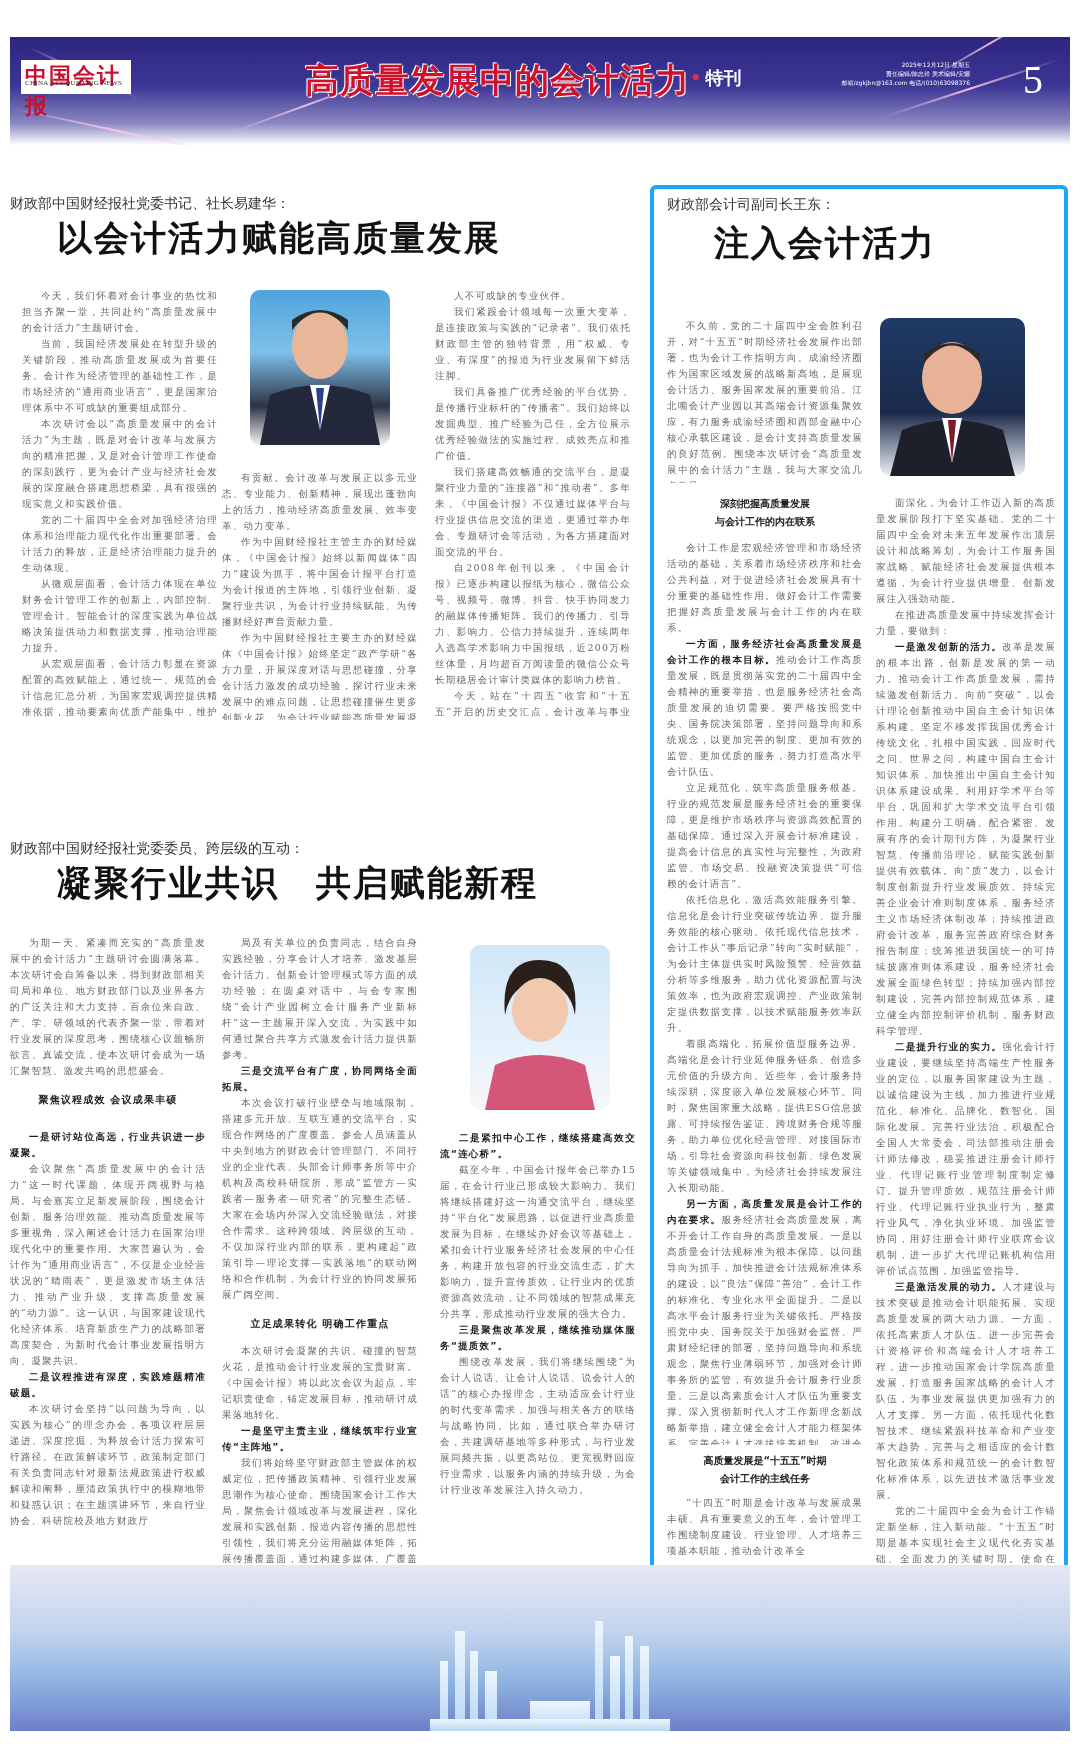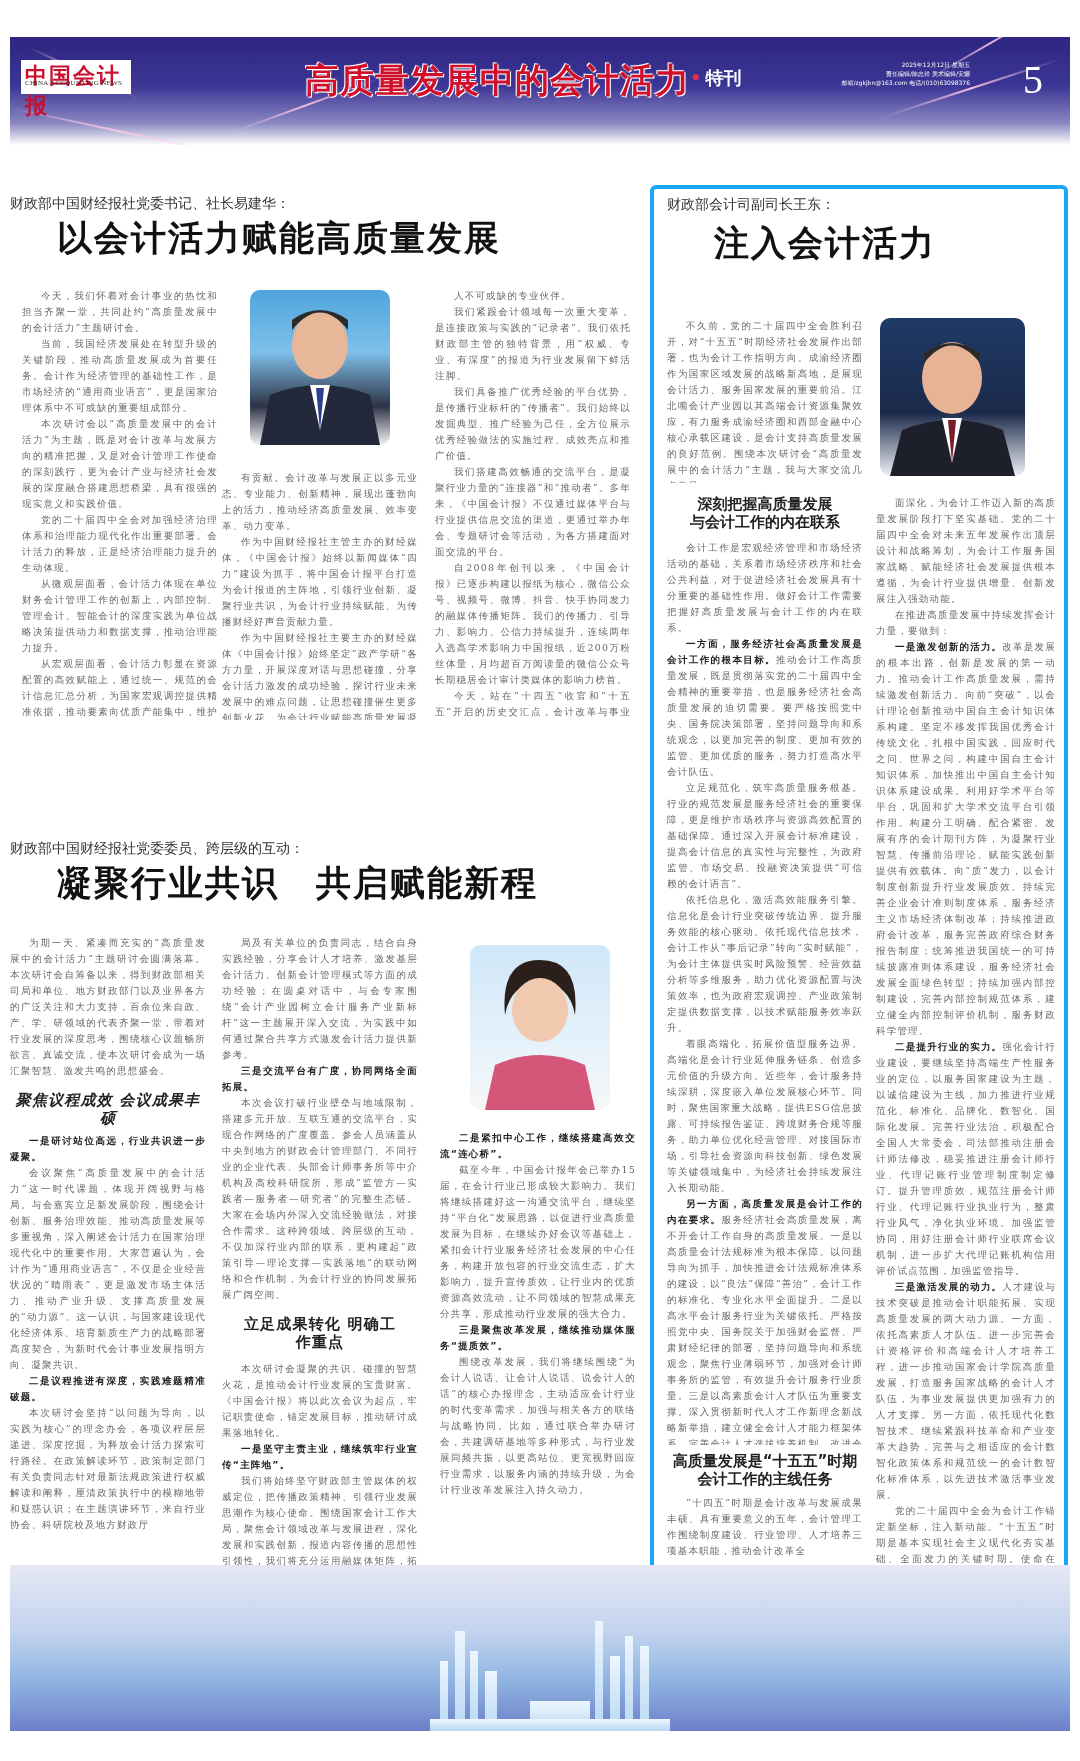"深刻把握高质量发展" .subhead { font-size: 15px -> 10px }
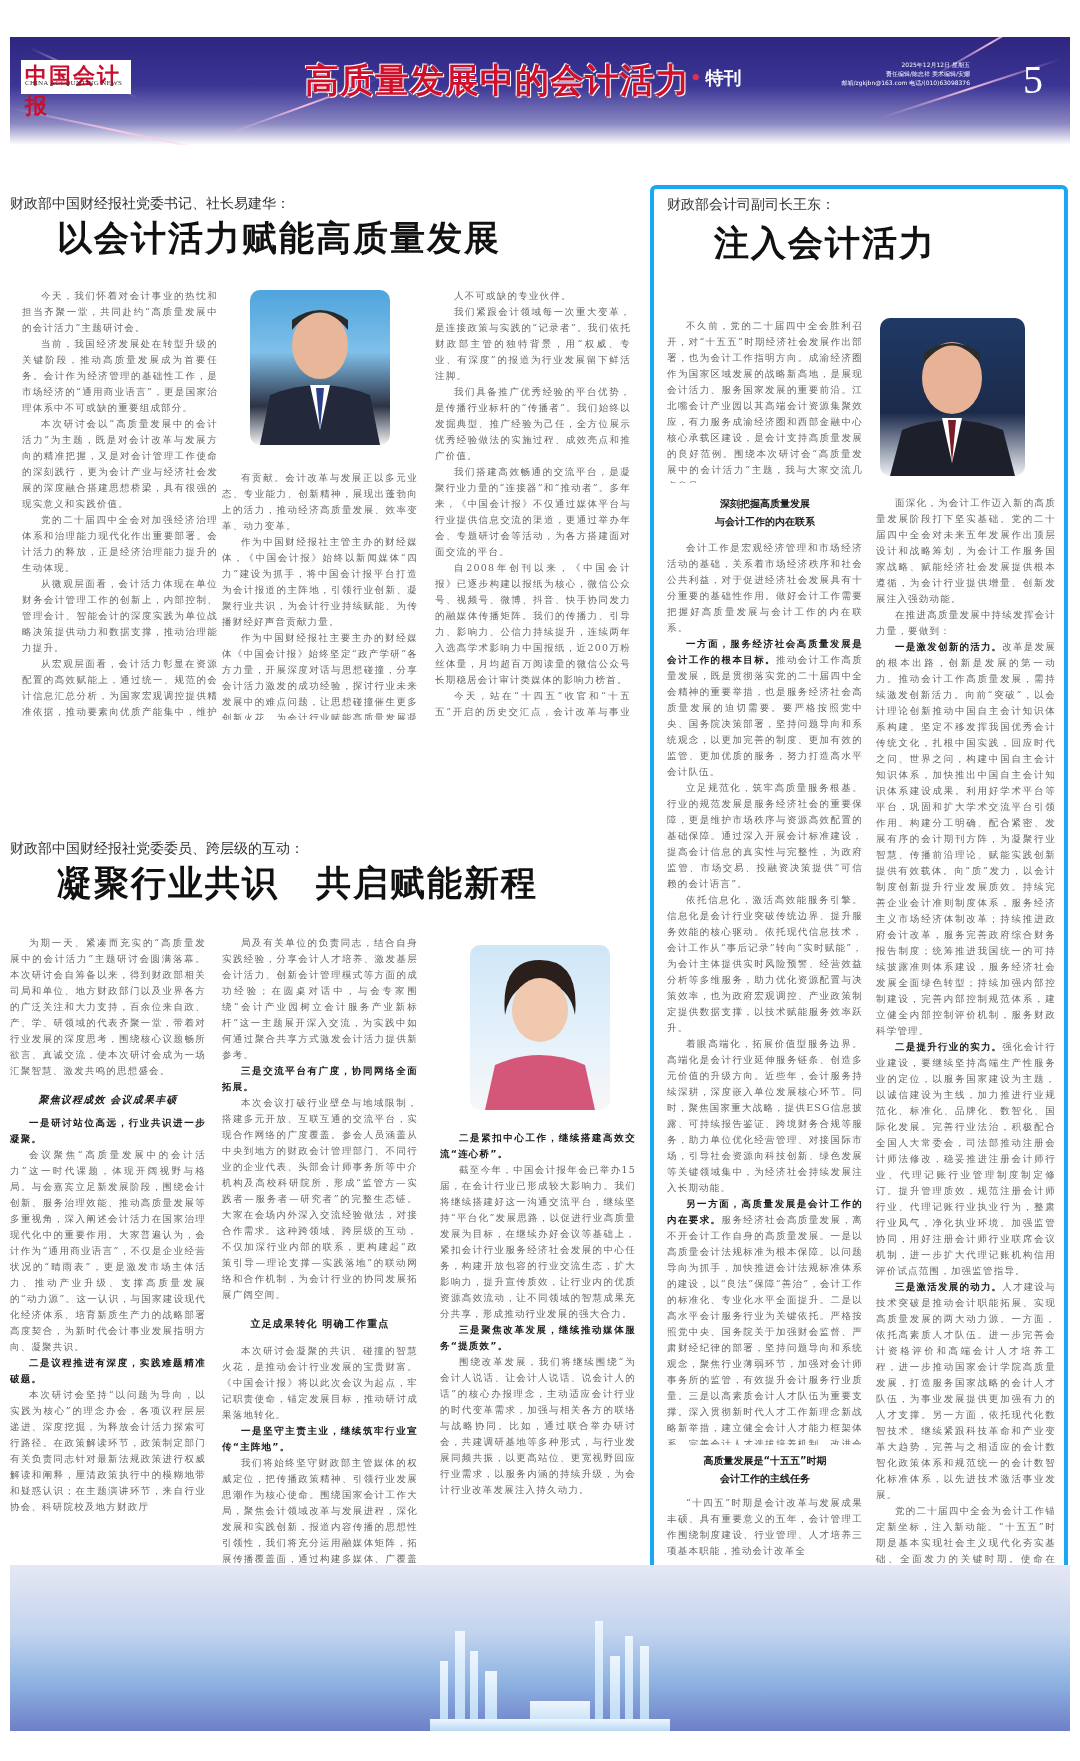"聚焦议程成效 会议成果丰硕" p.subhead { font-style: italic -> none; margin: 12px 0px 6px -> 12px 0px 20px }
